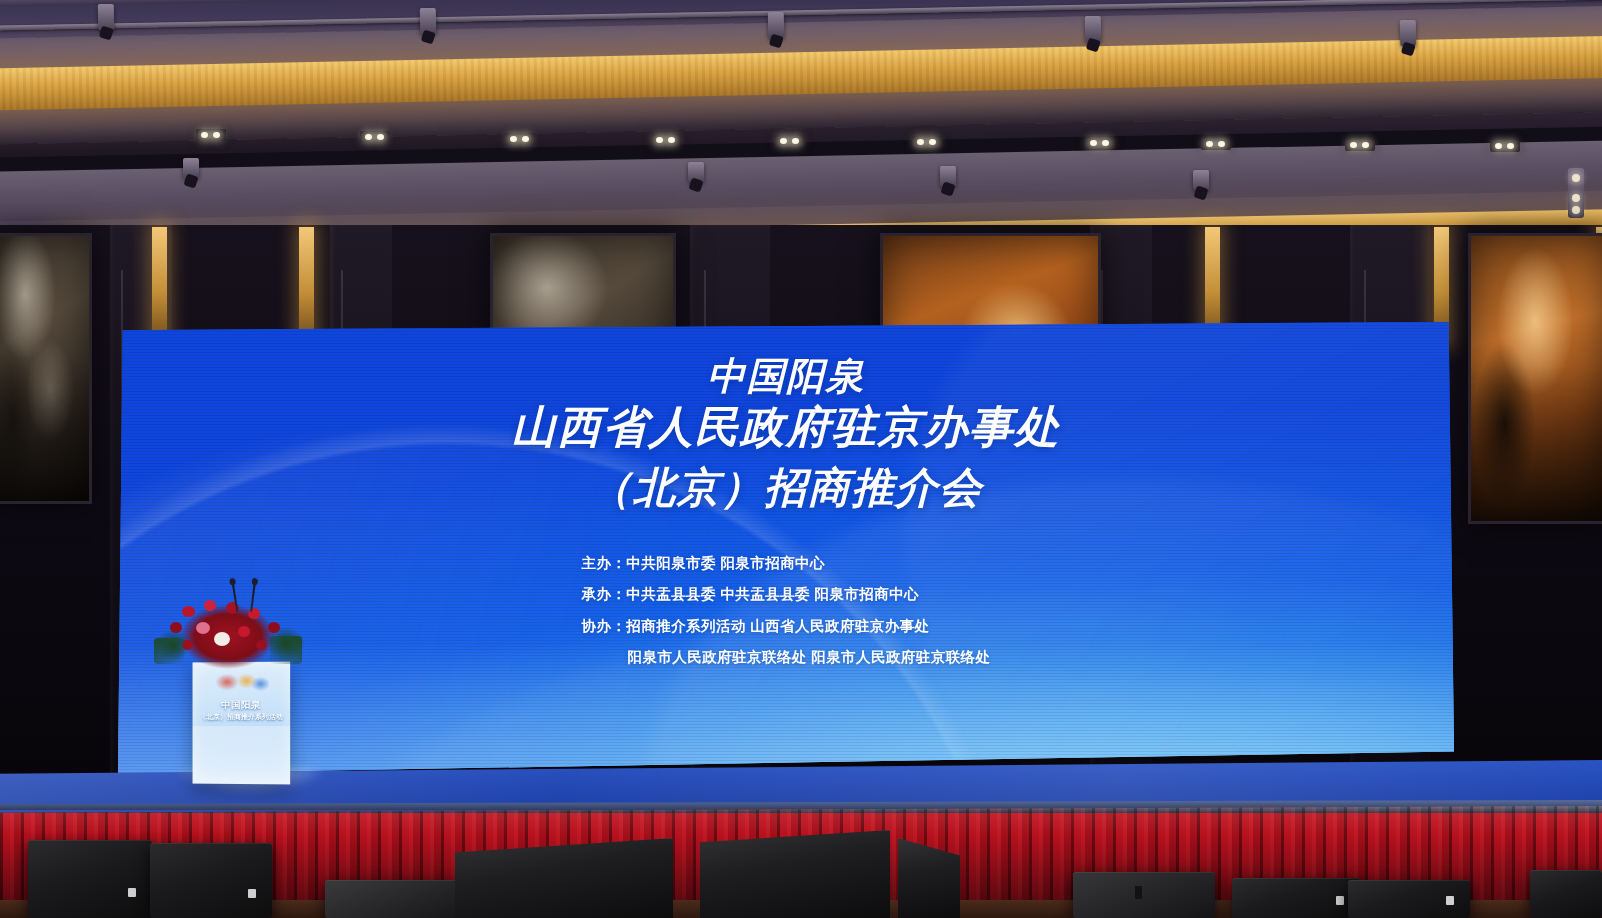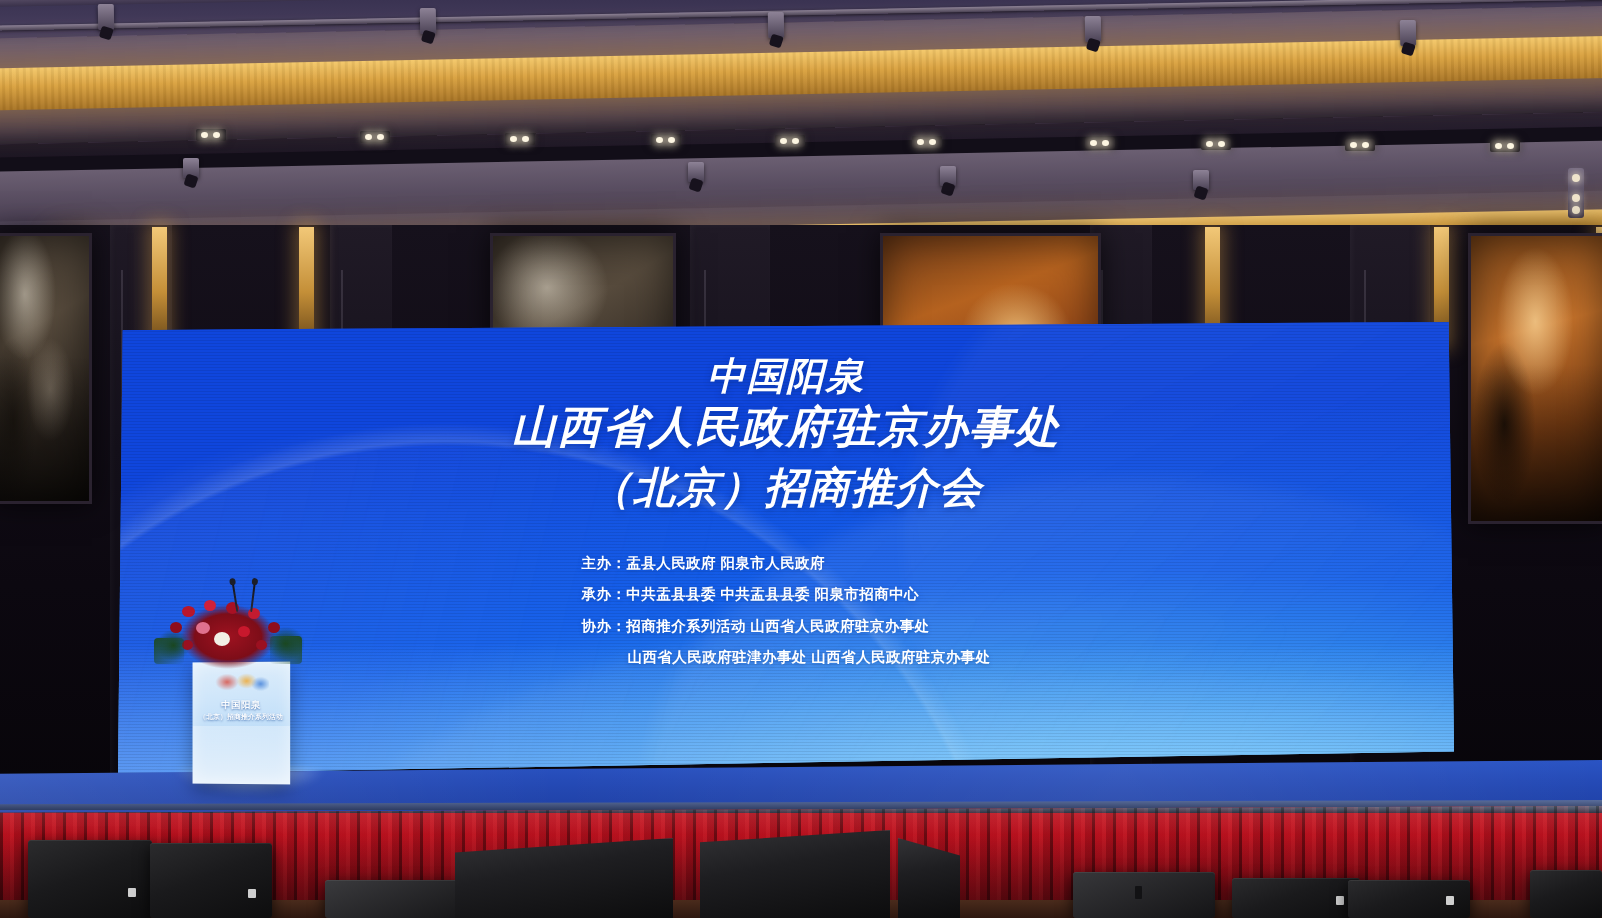"主办：盂县人民政府 阳泉市人民政府" div.org-line { text: 盂县人民政府  阳泉市人民政府 -> 中共阳泉市委  阳泉市招商中心 }
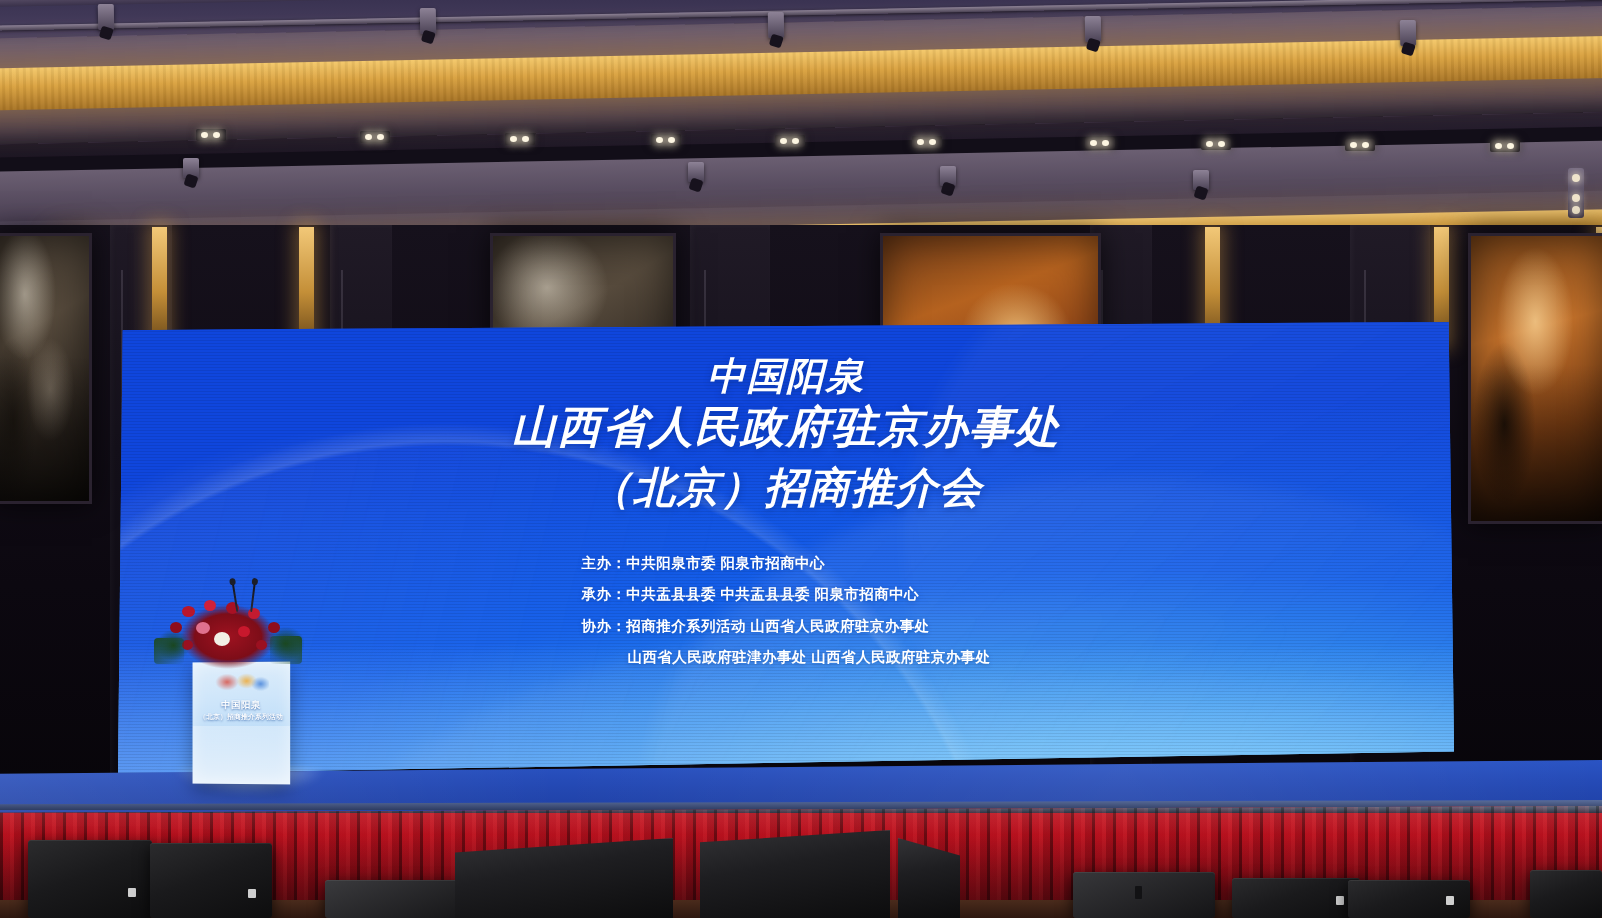"山西省人民政府驻津办事处 山西省人民政府驻京办事处" div.org-line { text: 山西省人民政府驻津办事处  山西省人民政府驻京办事 -> 阳泉市人民政府驻京联络处  阳泉市人民政府驻京联络 }
